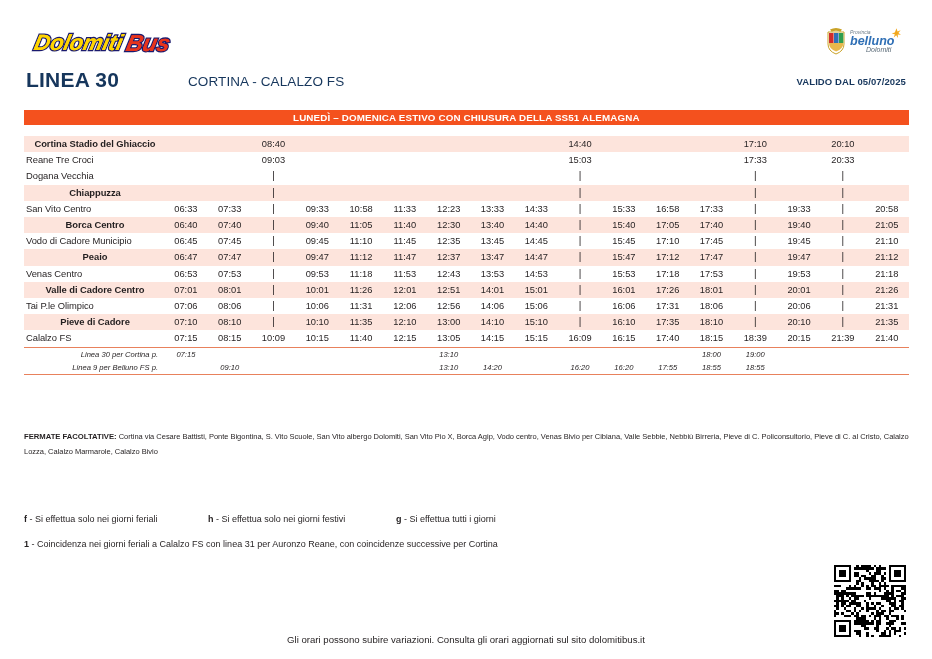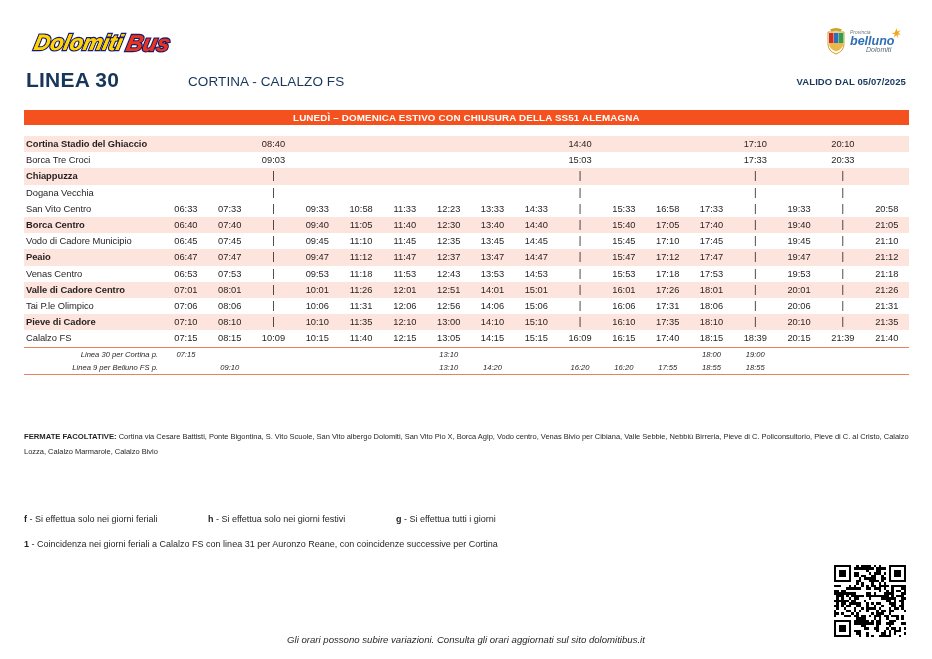"Cortina Stadio del Ghiaccio" tr.r.bold td.stop { text-align: none -> center }
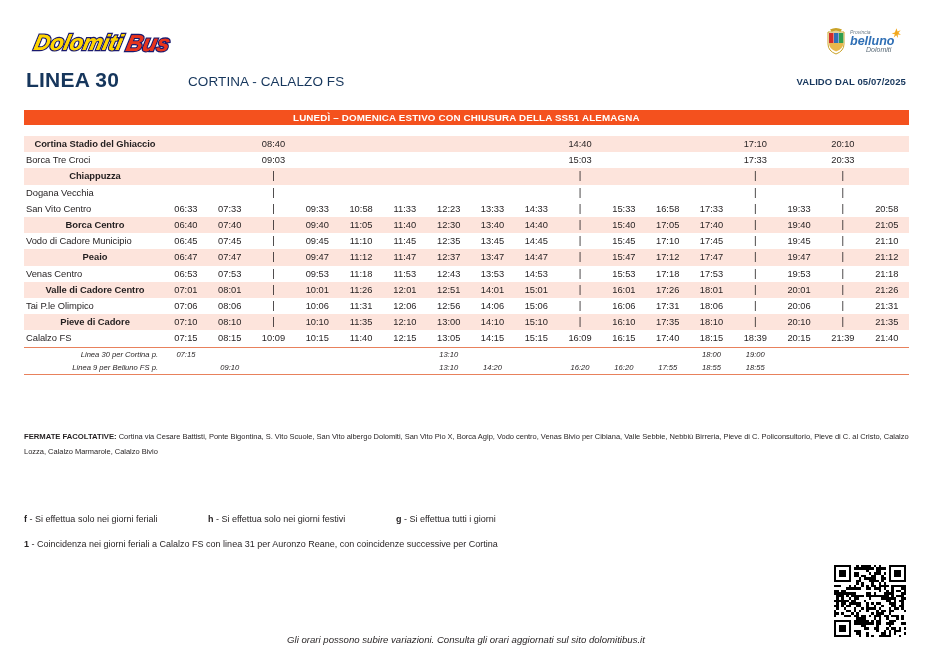"Borca Tre Croci" td.stop { text: Borca -> Reane }
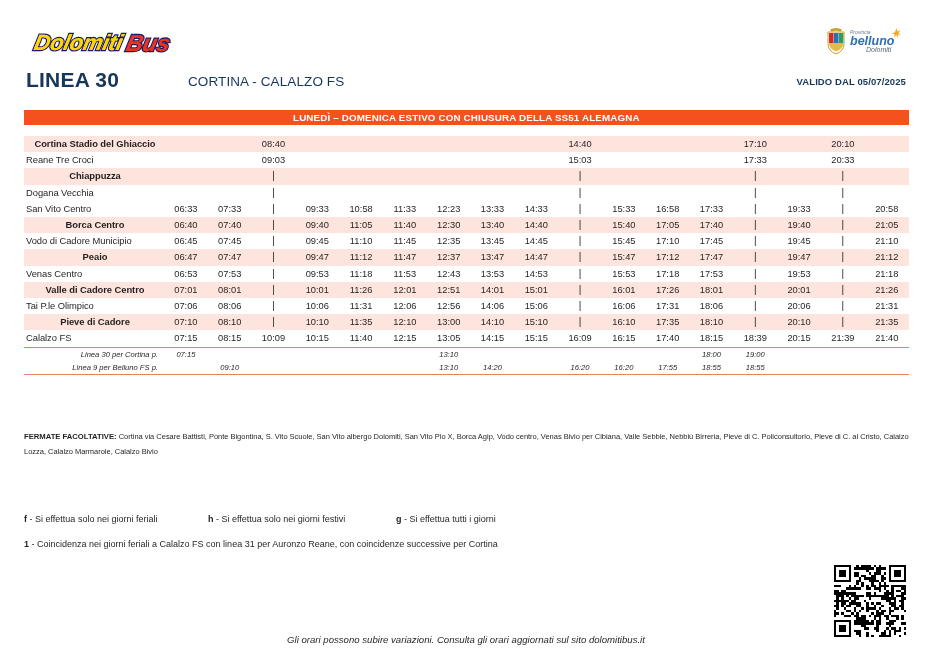"Chiappuzza" tr.r { order: before "Dogana Vecchia" -> after "Dogana Vecchia" }
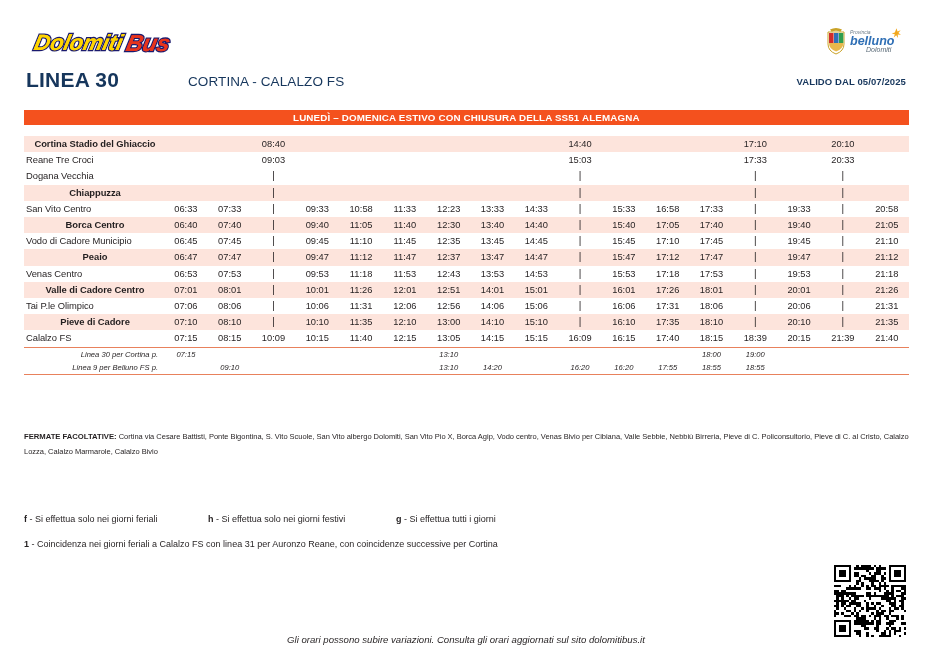"Gli orari possono subire variazioni." .foot { font-style: italic -> none }
